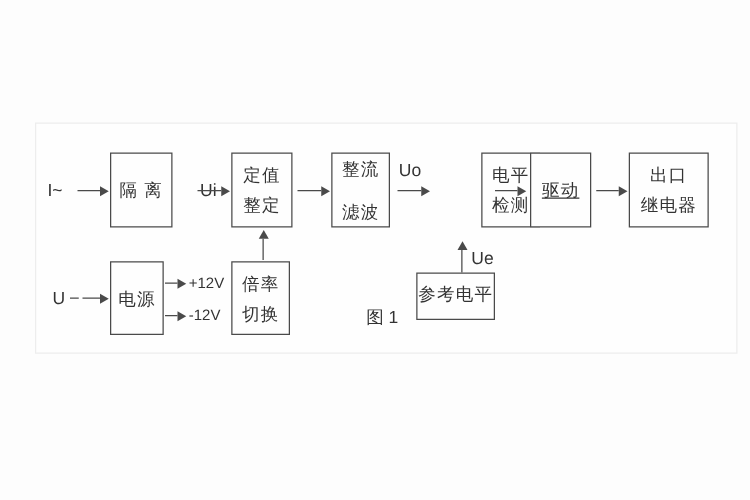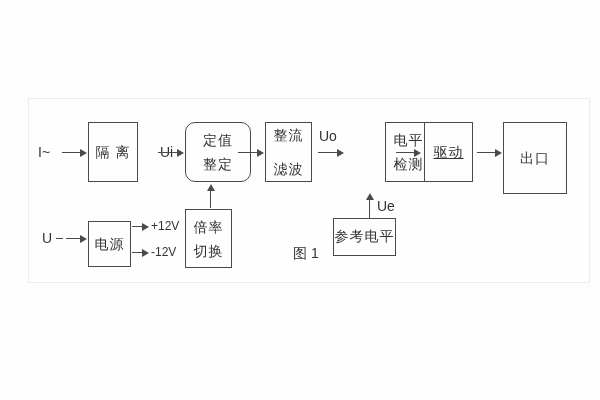"定值" div.box { border-radius: 10px -> none; width: 66px -> 49px }
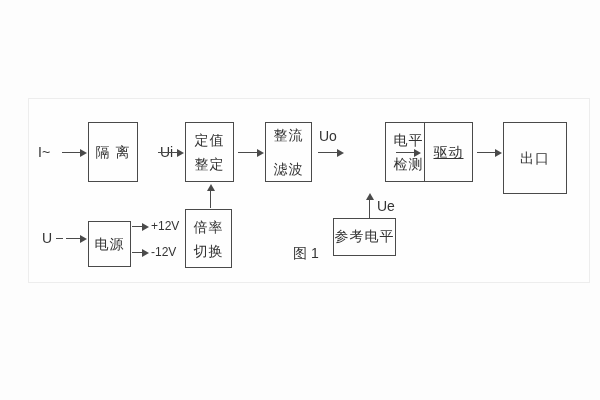"出口" div.box { height: 72px -> 60px }
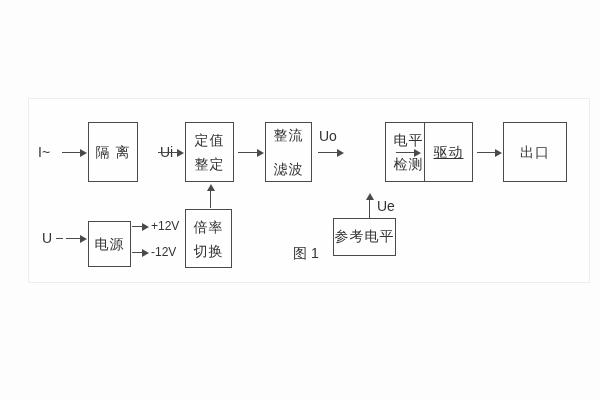"继电器" span { html: none -> <span>继电器</span> }
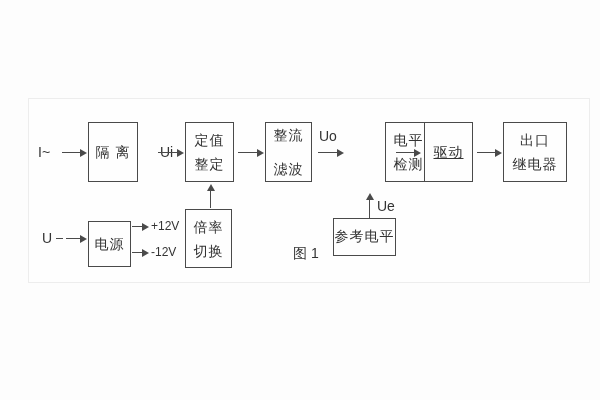"电源" div.box { height: 46px -> 59px; margin-top: 12px -> none }
